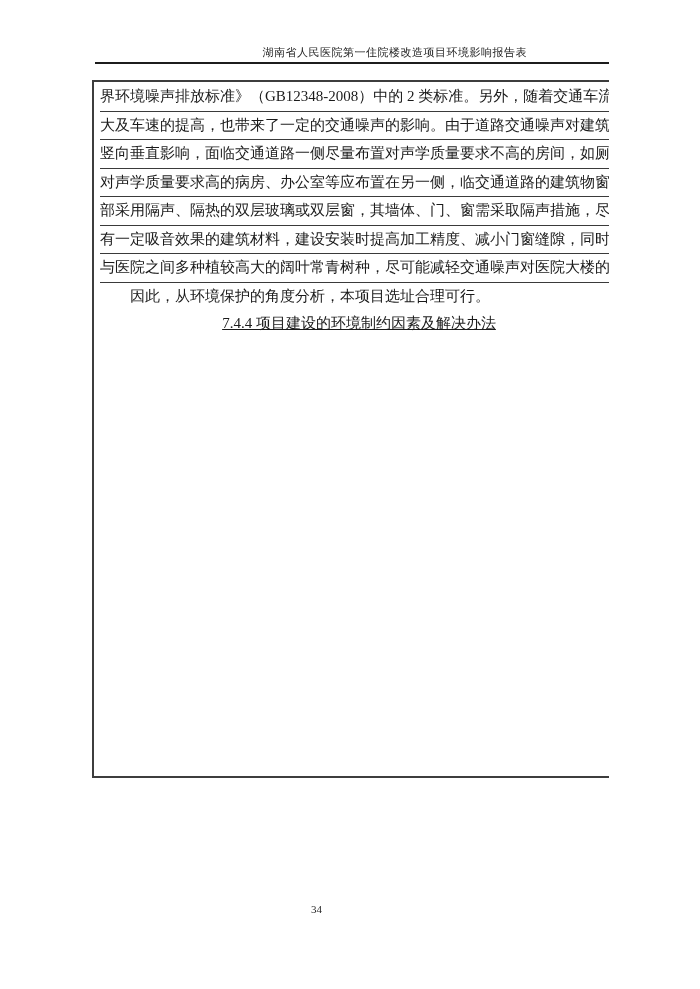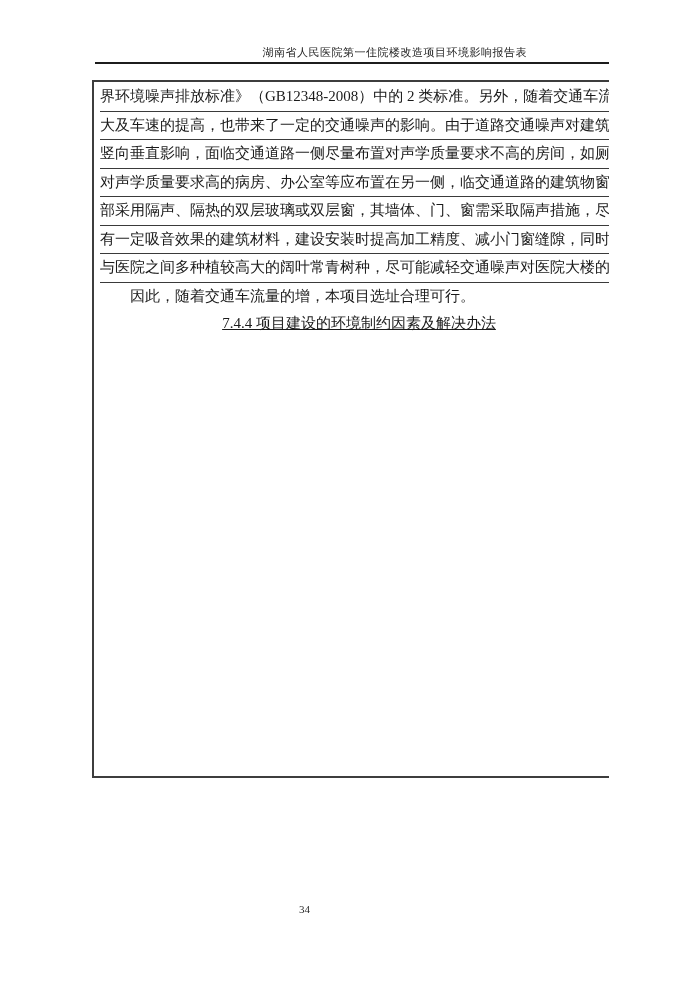"因此，随着交通车流量的增，本项目选址合理可行。" p.para { text: 随着交通车流量的增 -> 从环境保护的角度分析 }
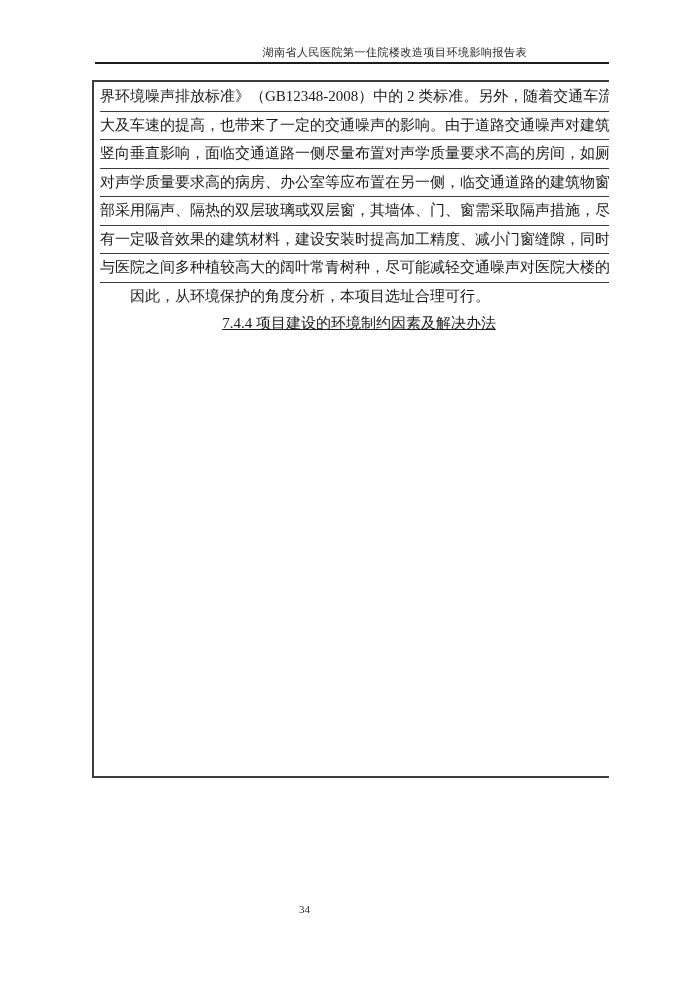"34" .page-number { left: 0 -> 12px }
